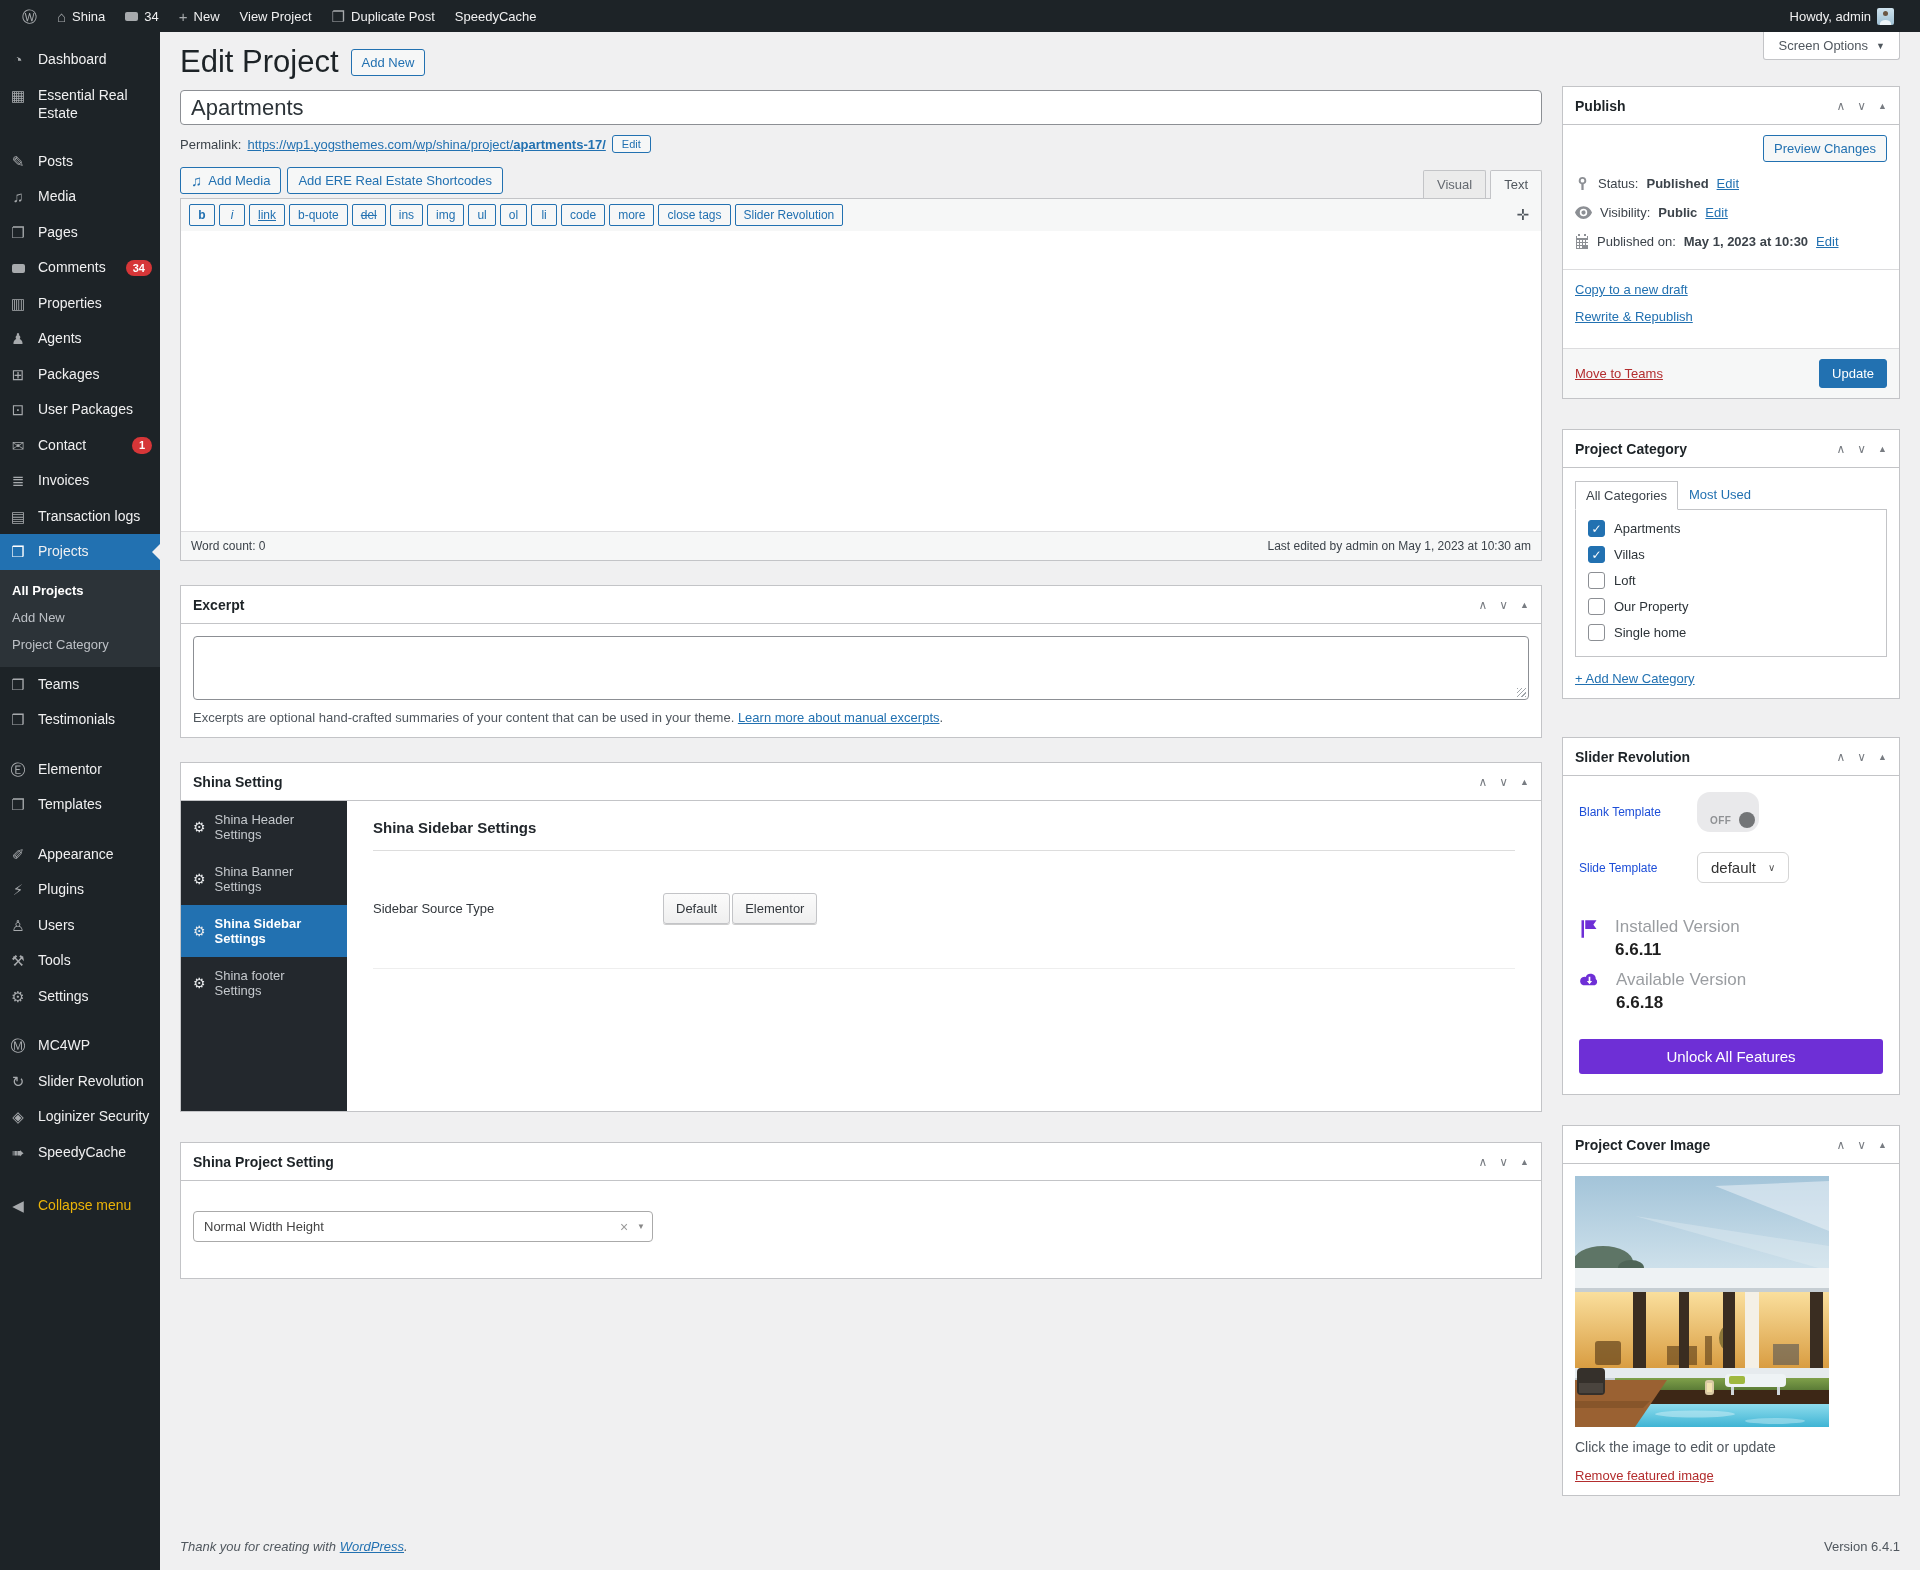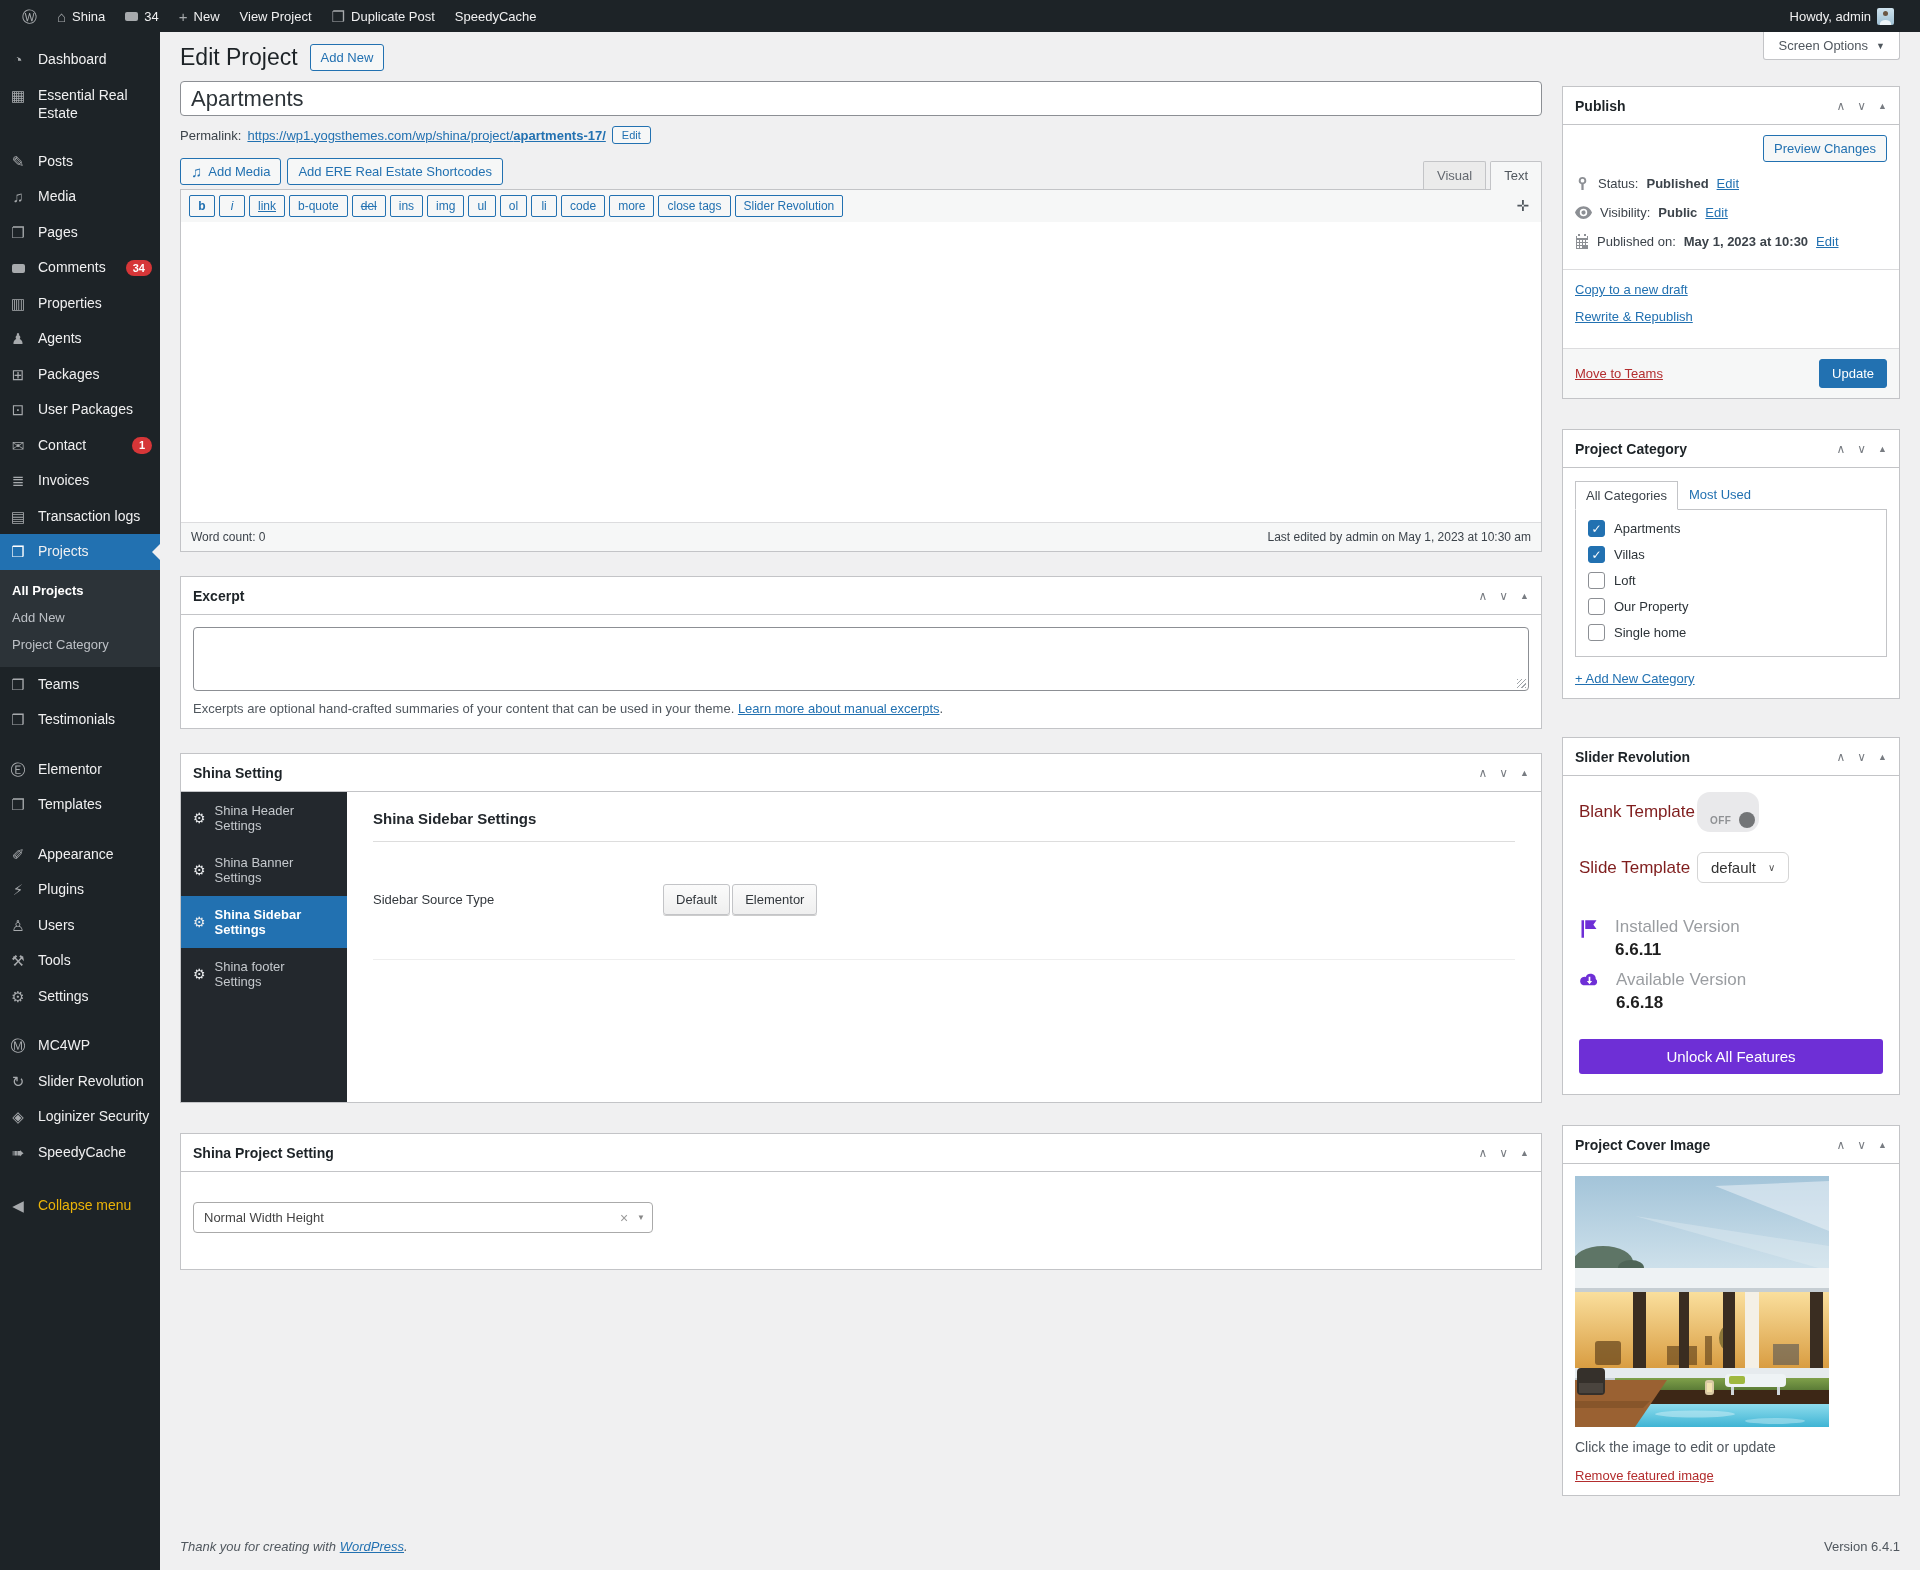"Edit Project" h1.page-title { font-size: 23px -> 31px }
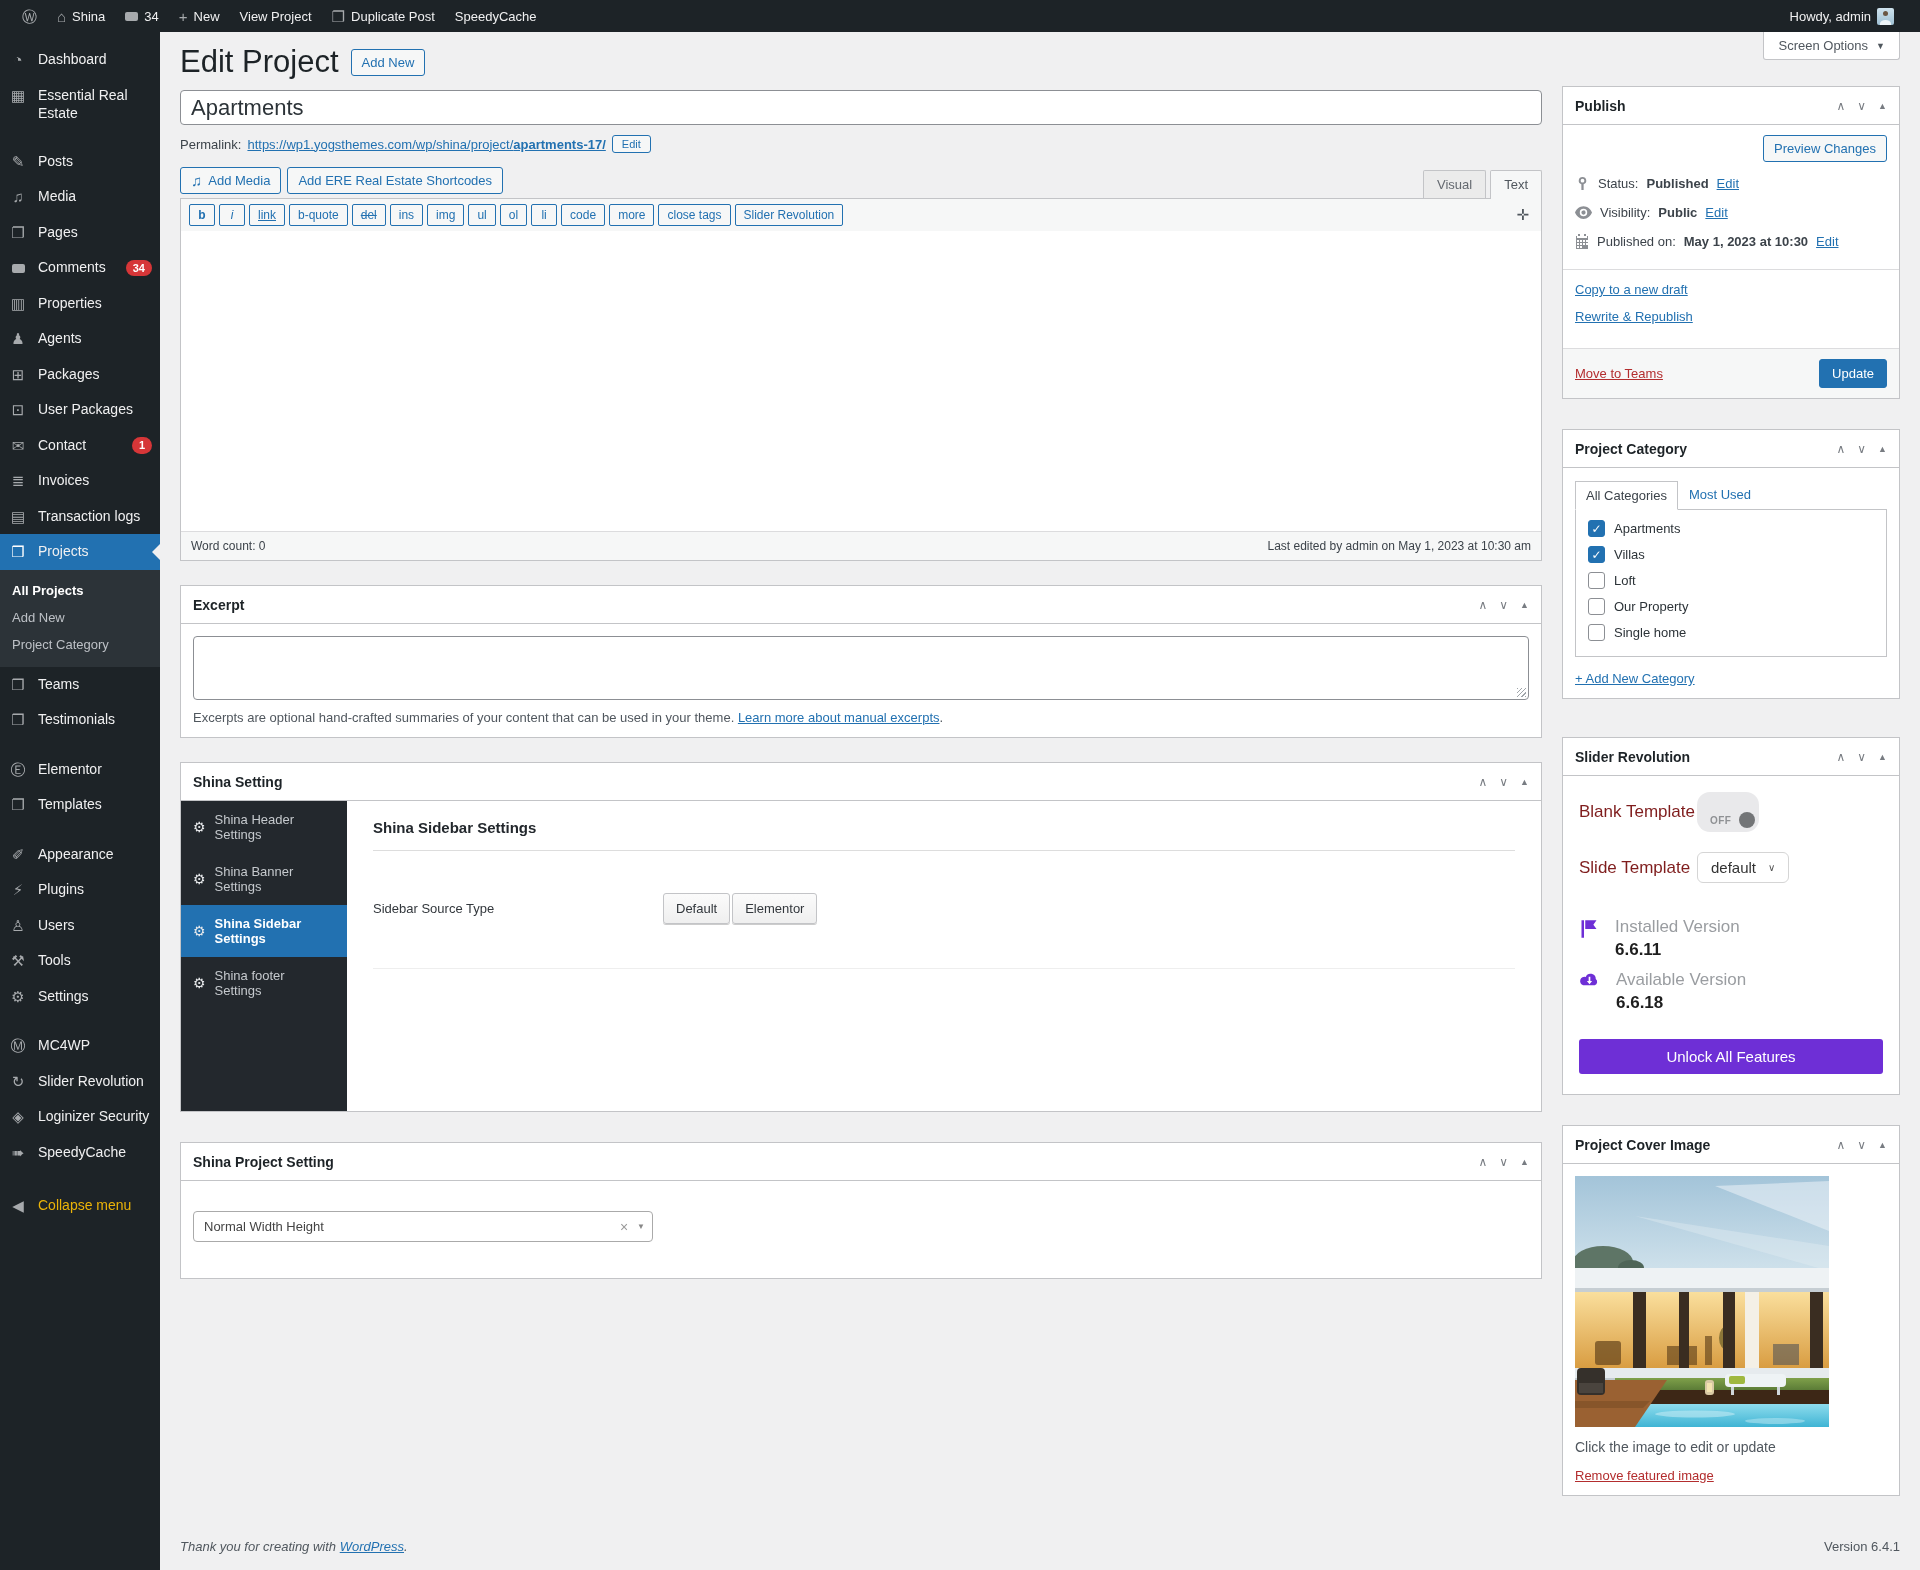"Blank Template" .sr-label { color: #7f1d1d -> #1d4ed8; font-size: 17px -> 12px }
